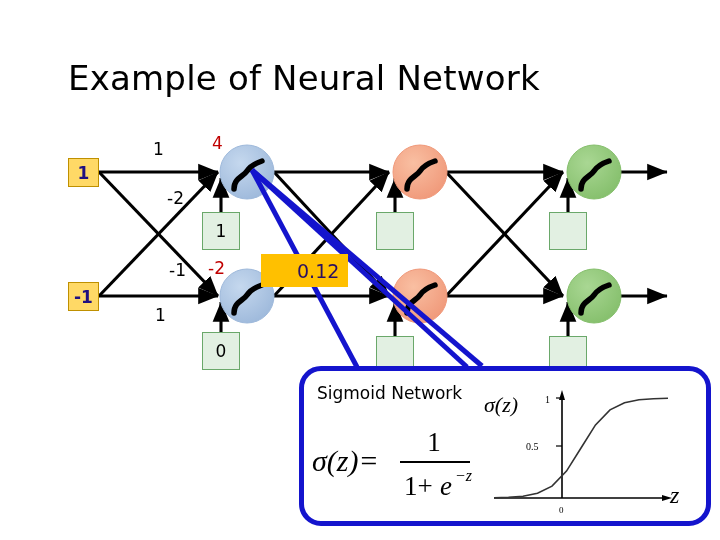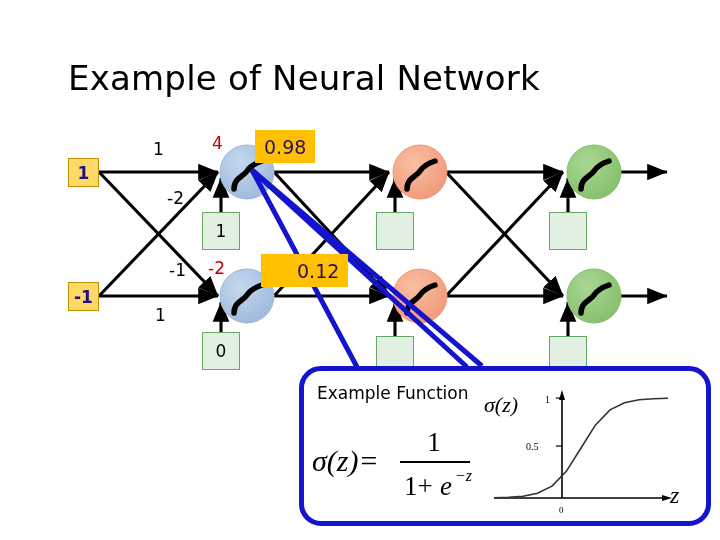"0.98" div.box { html: <div>0.98</div> -> none }
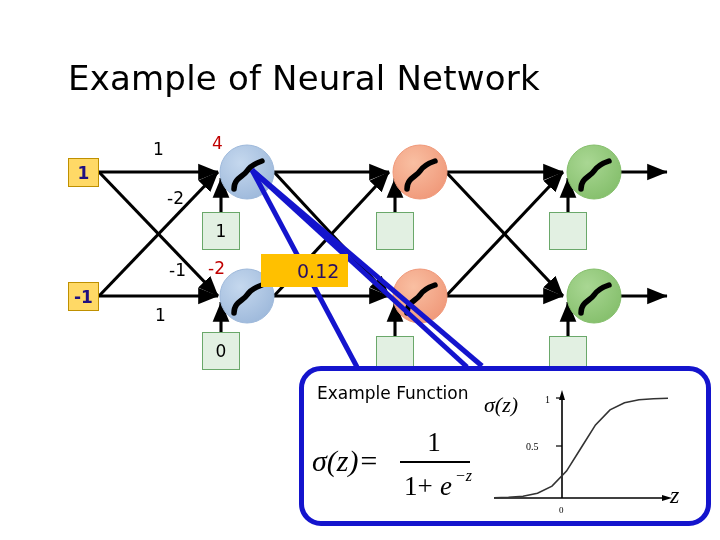"Example Function" div { text: Example Function -> Sigmoid Network }
